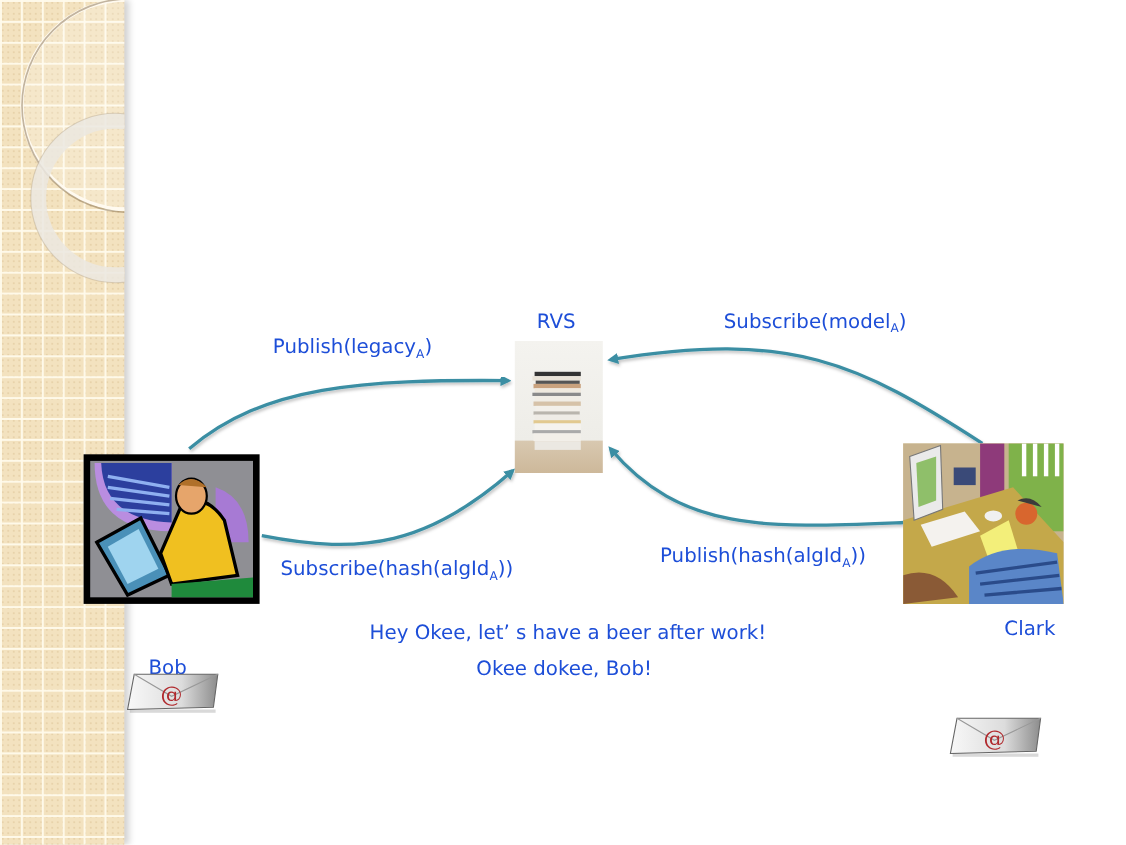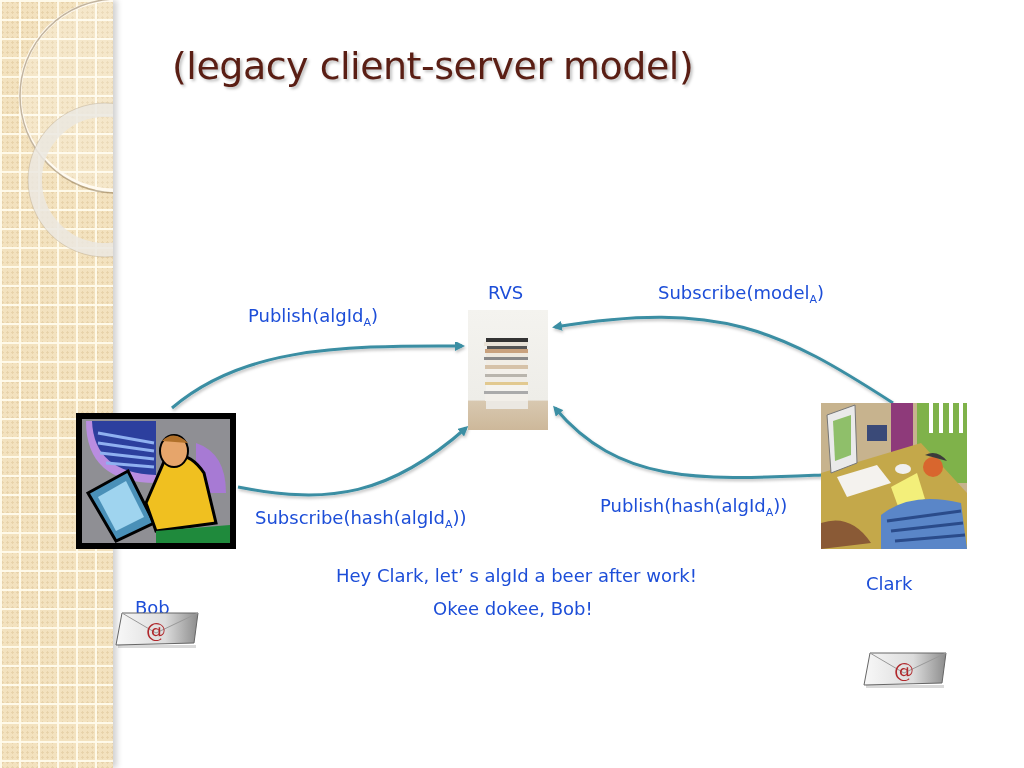"(legacy client-server model)" div { html: <div>(legacy client-server model)</div> -> none }
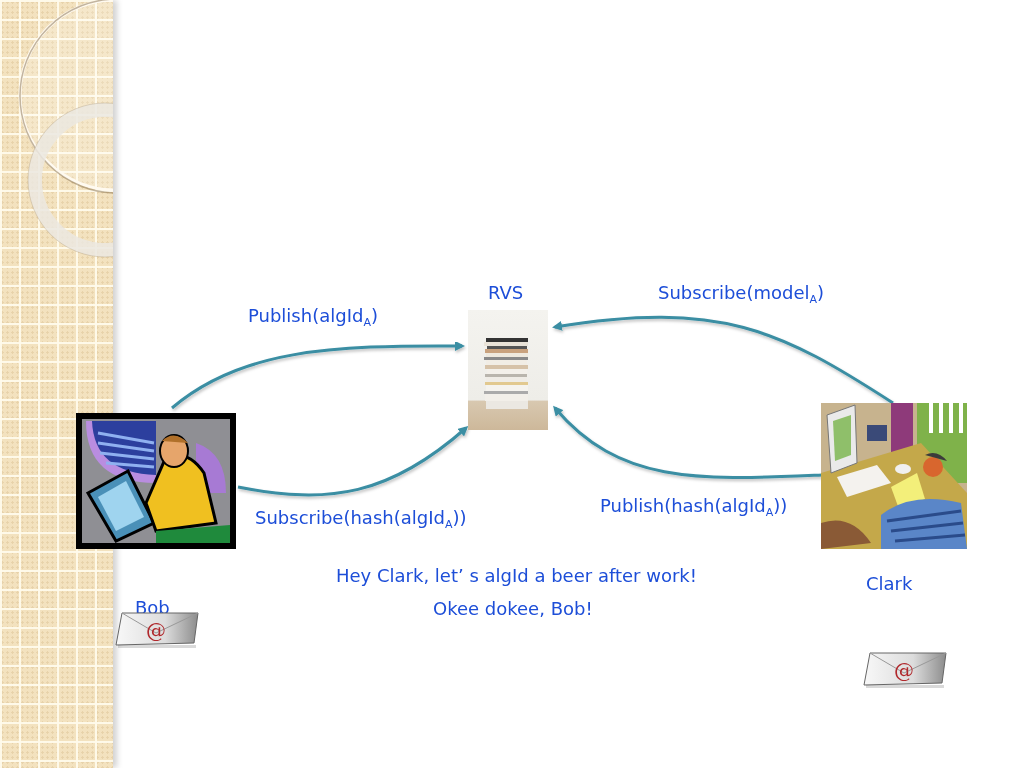"Publish(algId" span { text: algId -> legacy }
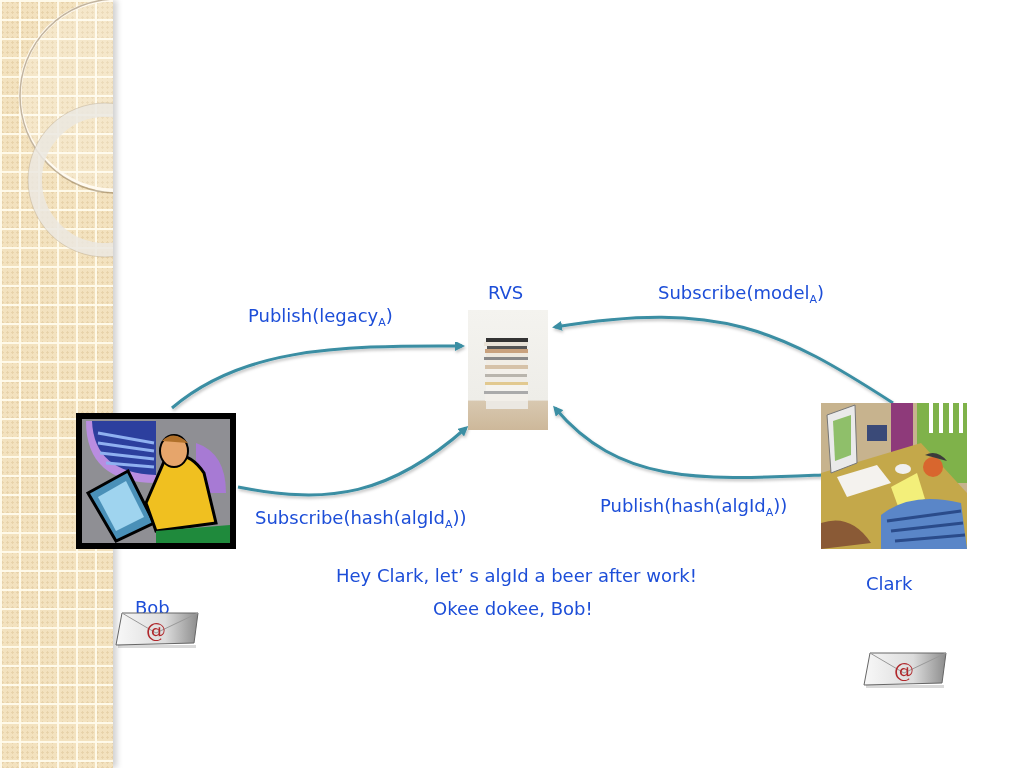"Hey Clark, let’ s algId" div.lbl { text: Clark, let’ s algId -> Okee, let’ s have }
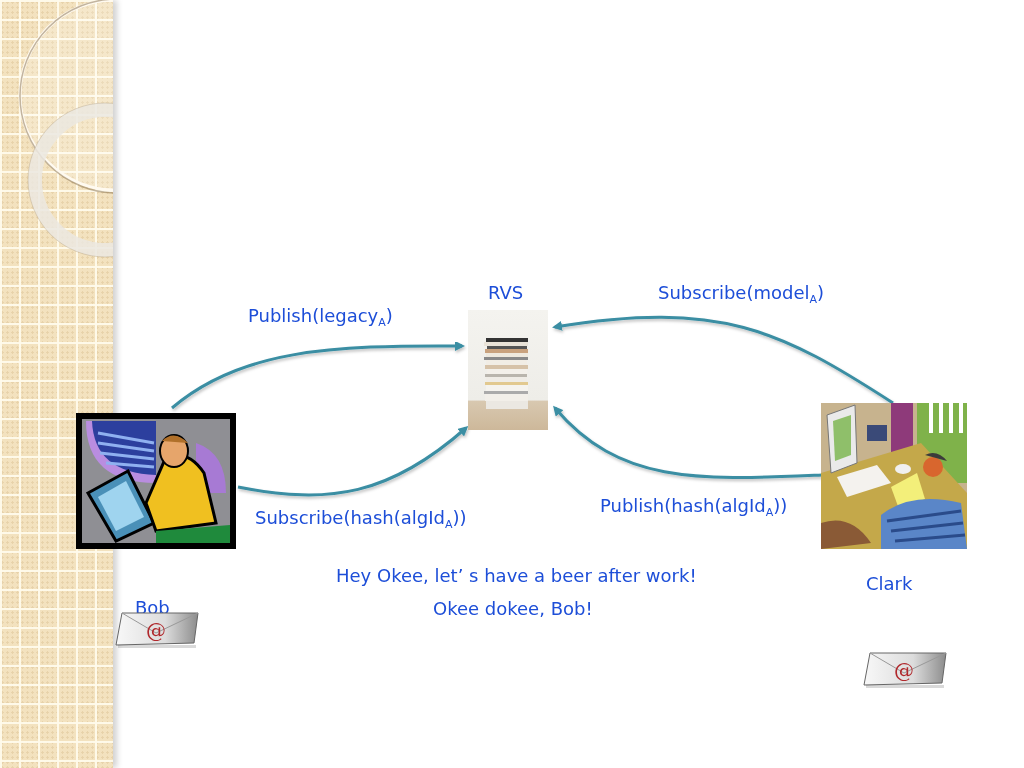"Clark" div.lbl { left: 866px -> 913px; margin-top: 12px -> none }
